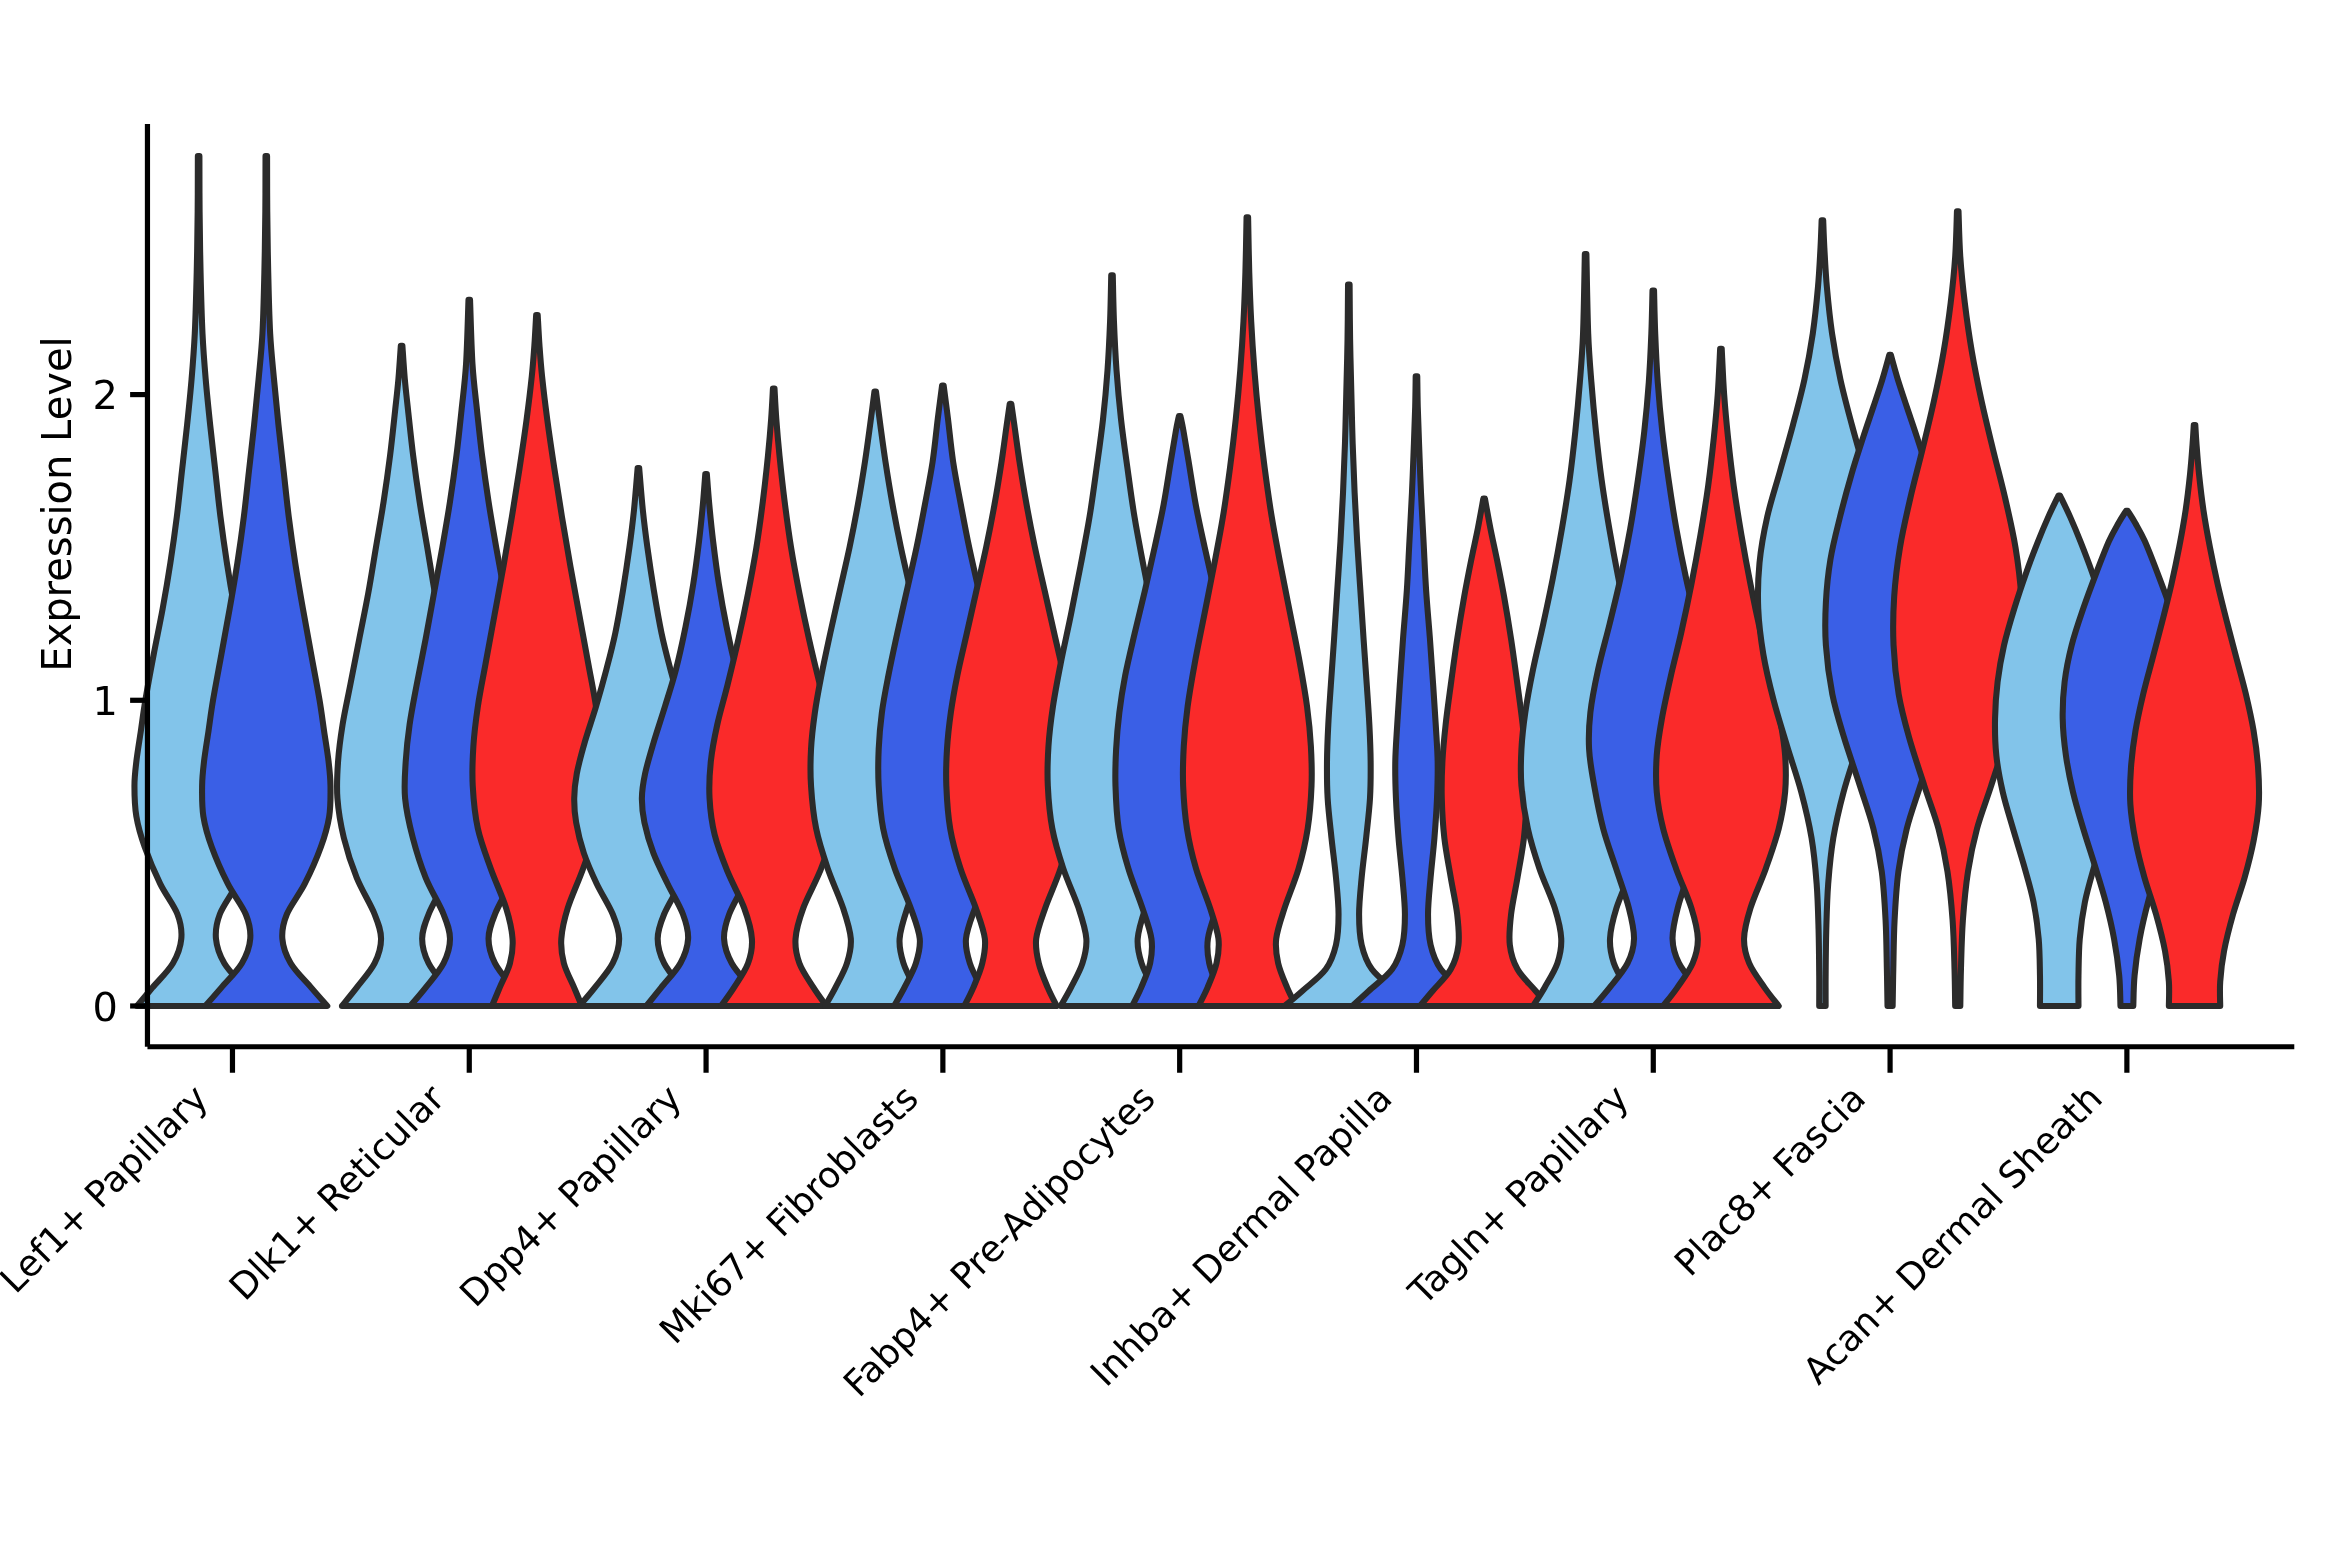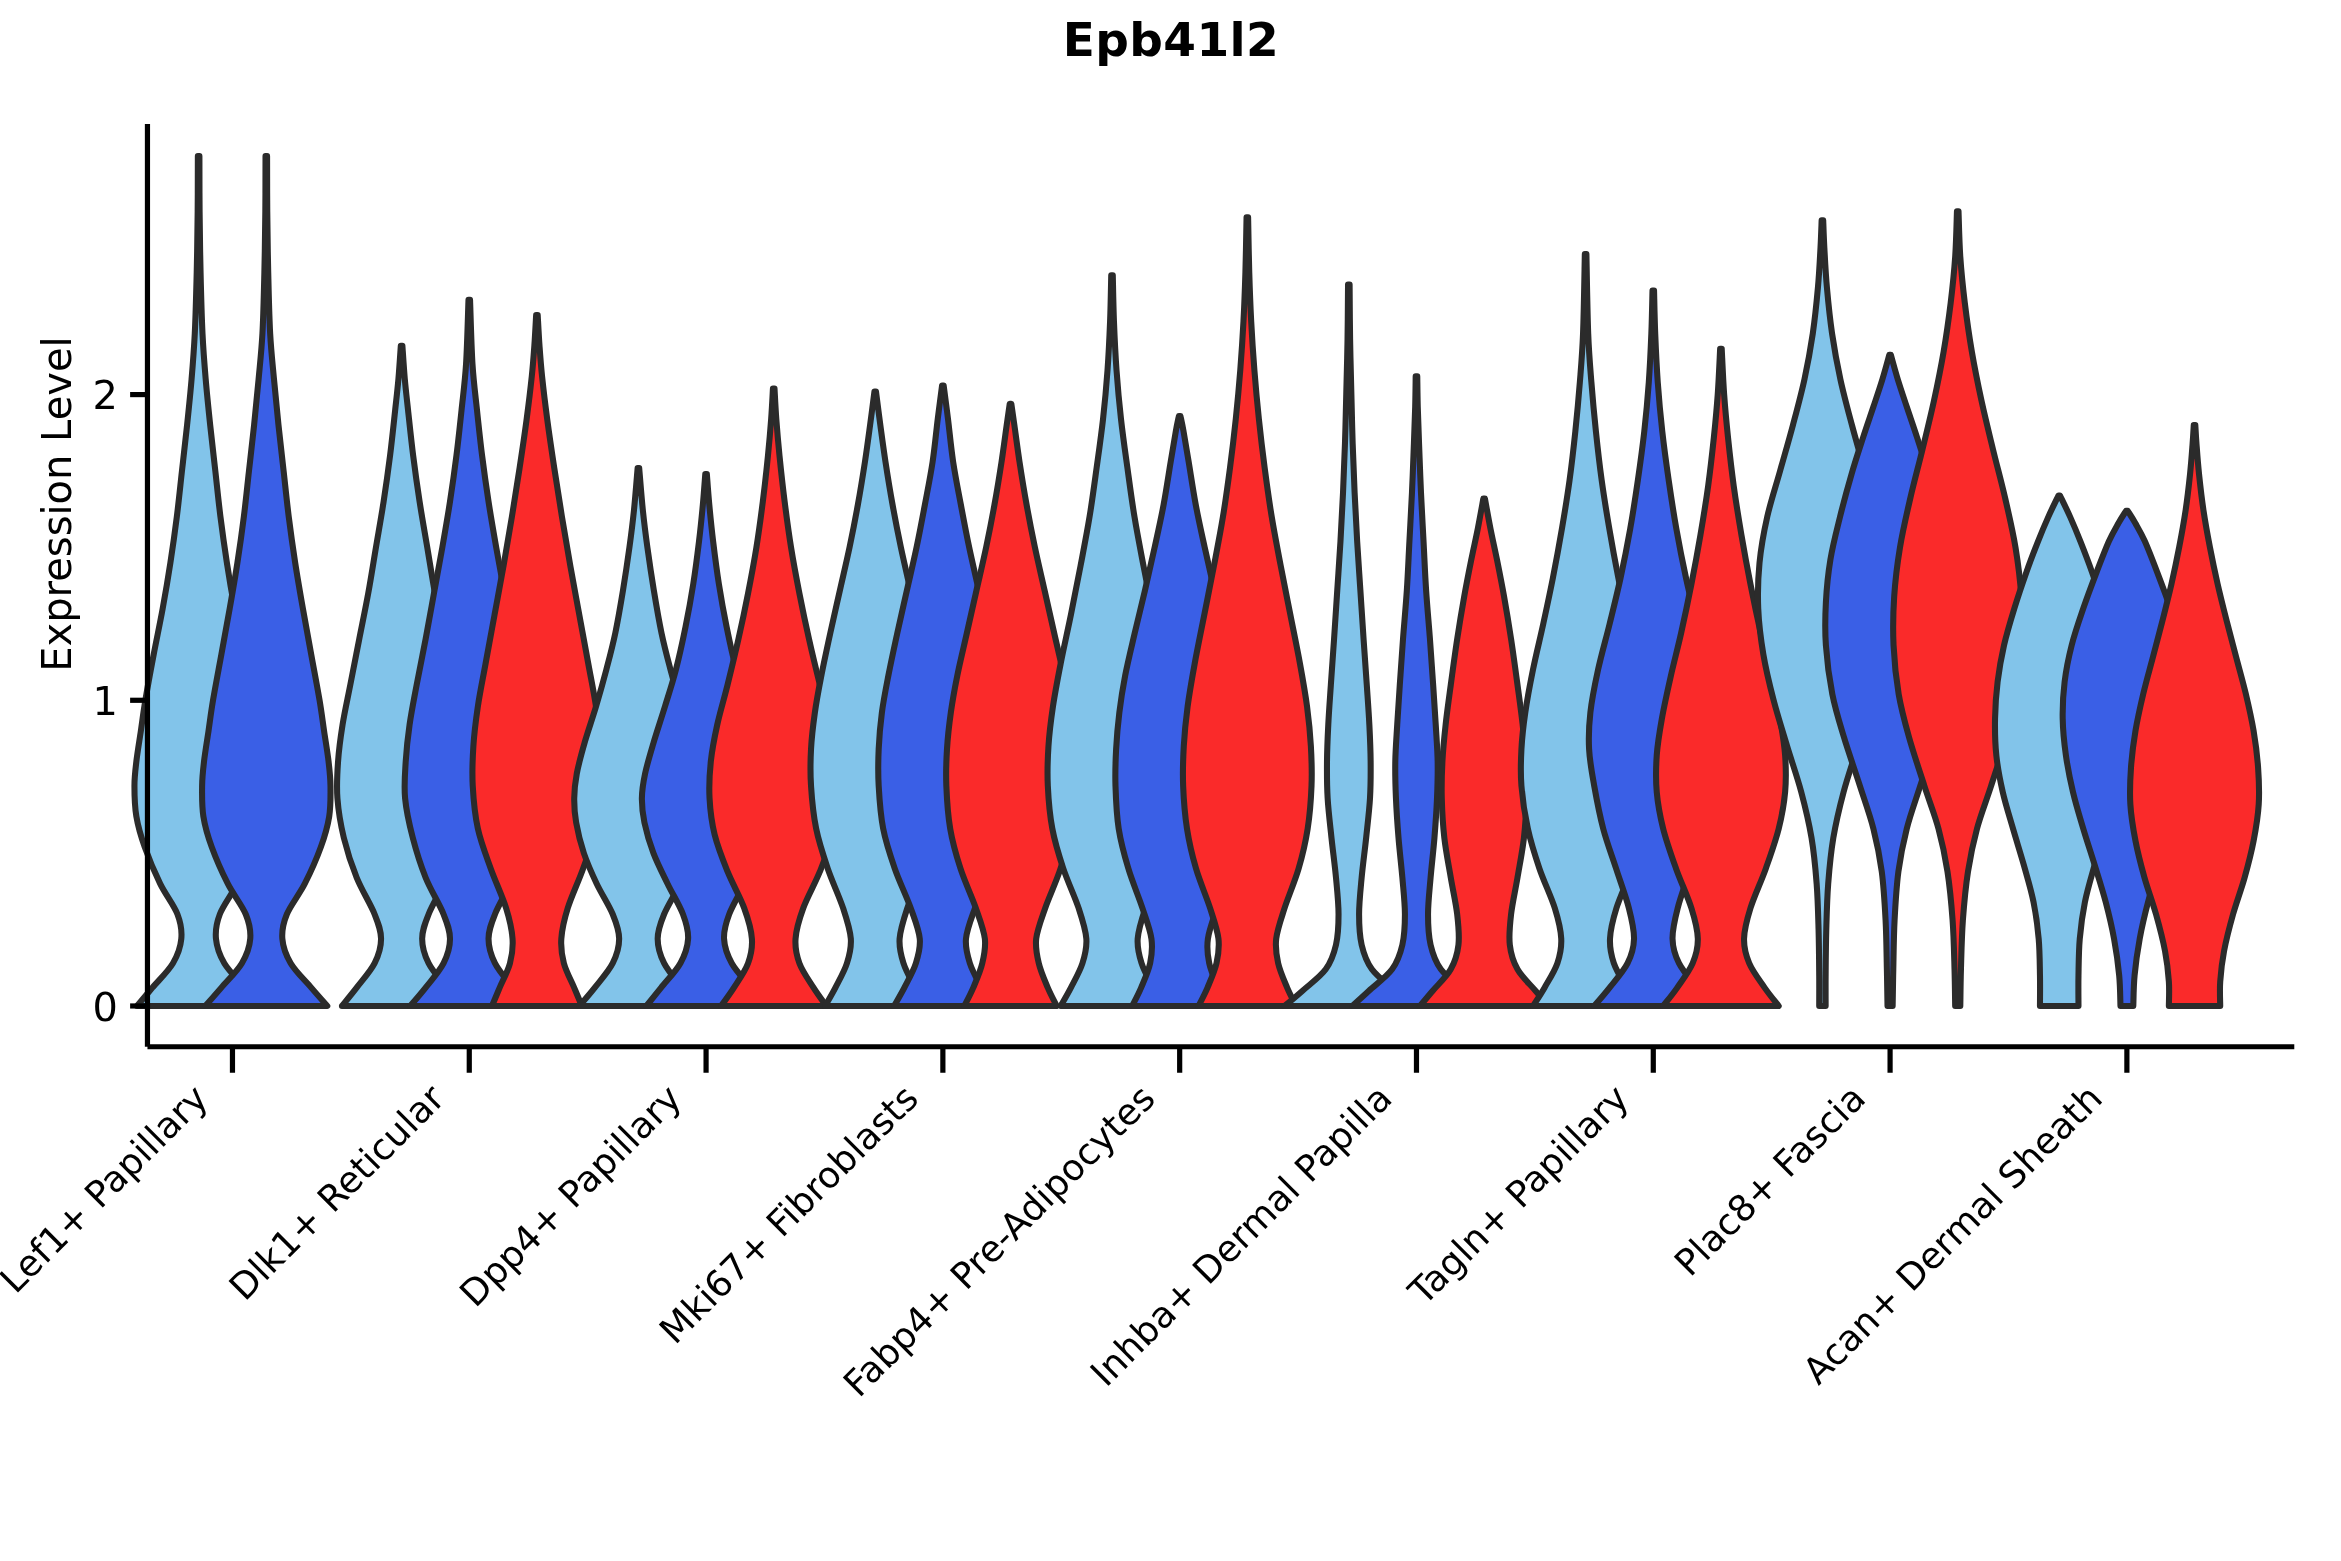"Epb41l2" div { html: <div>Epb41l2</div> -> none }
